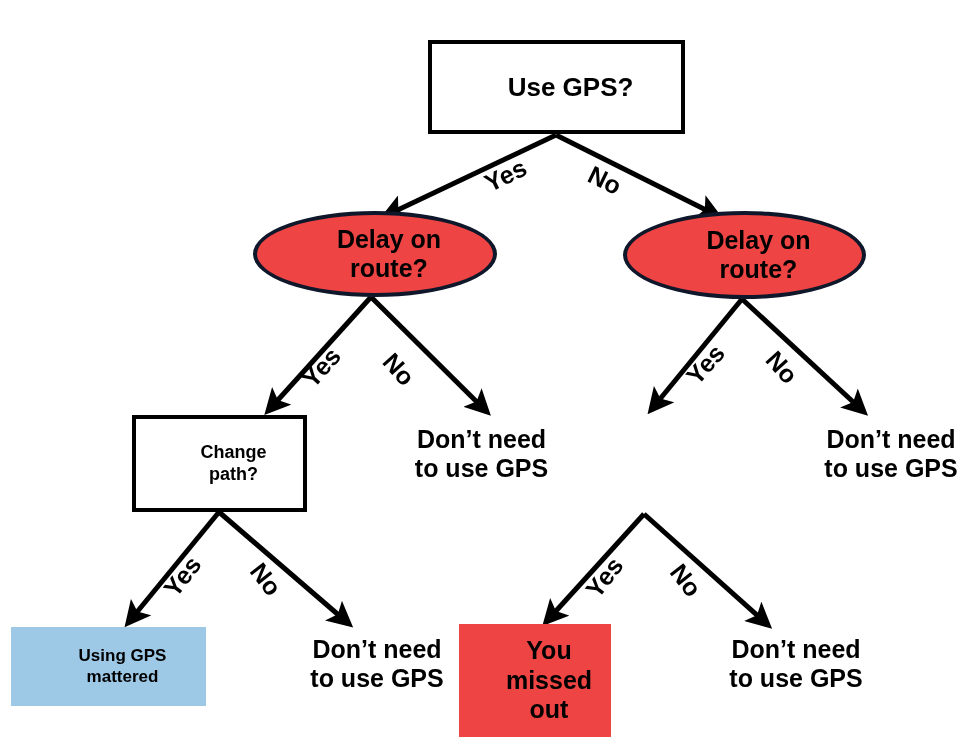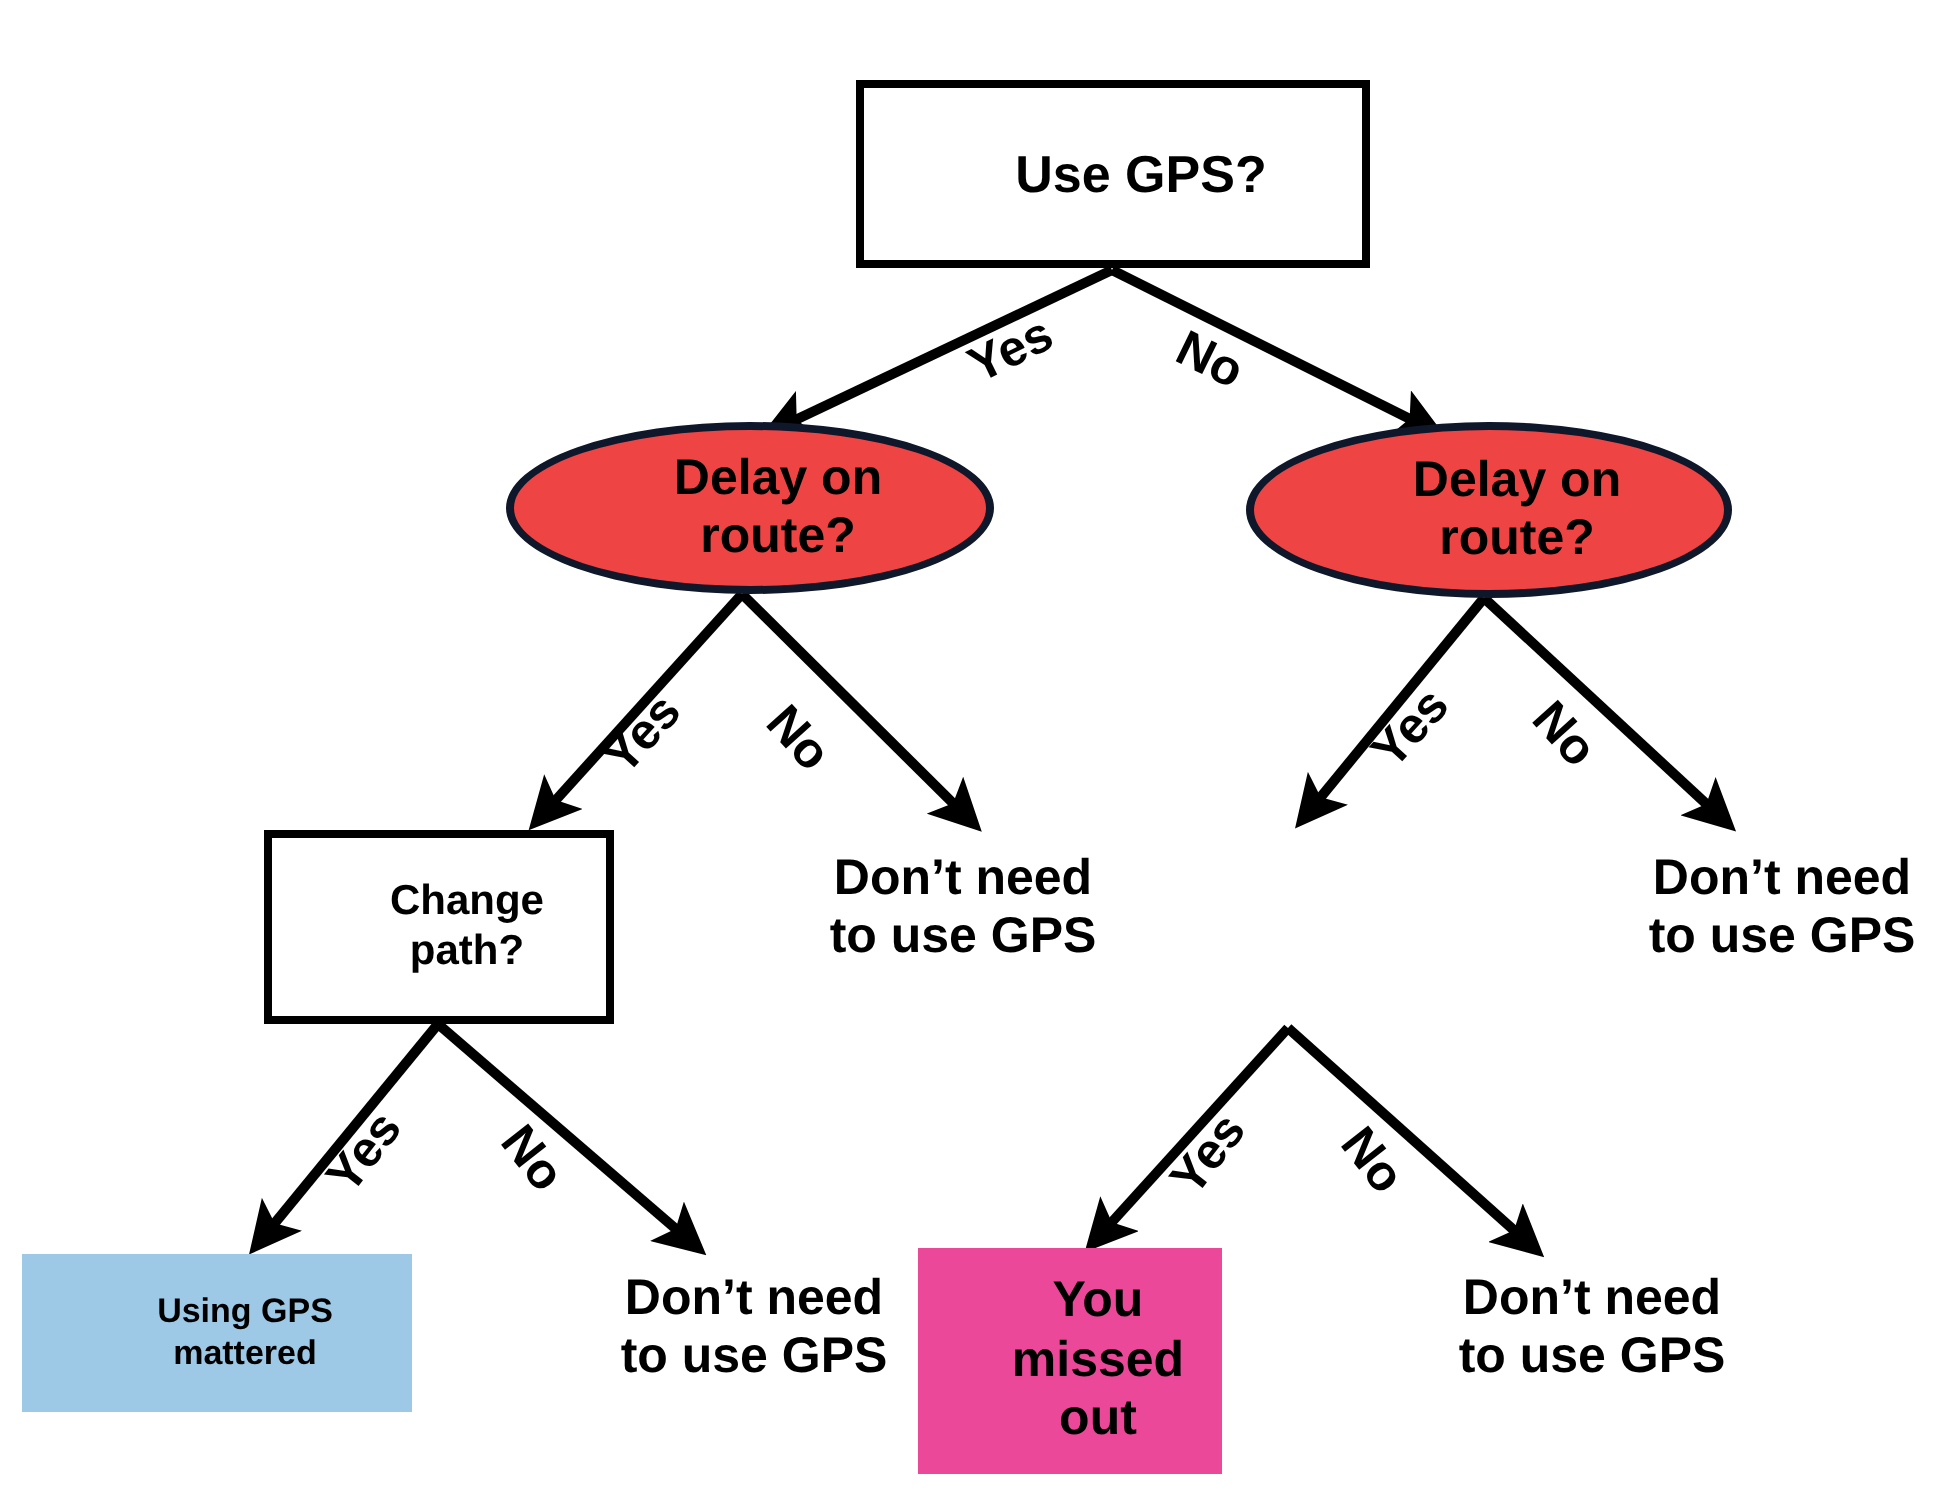"Change" div.node { font-size: 21px -> 18px }
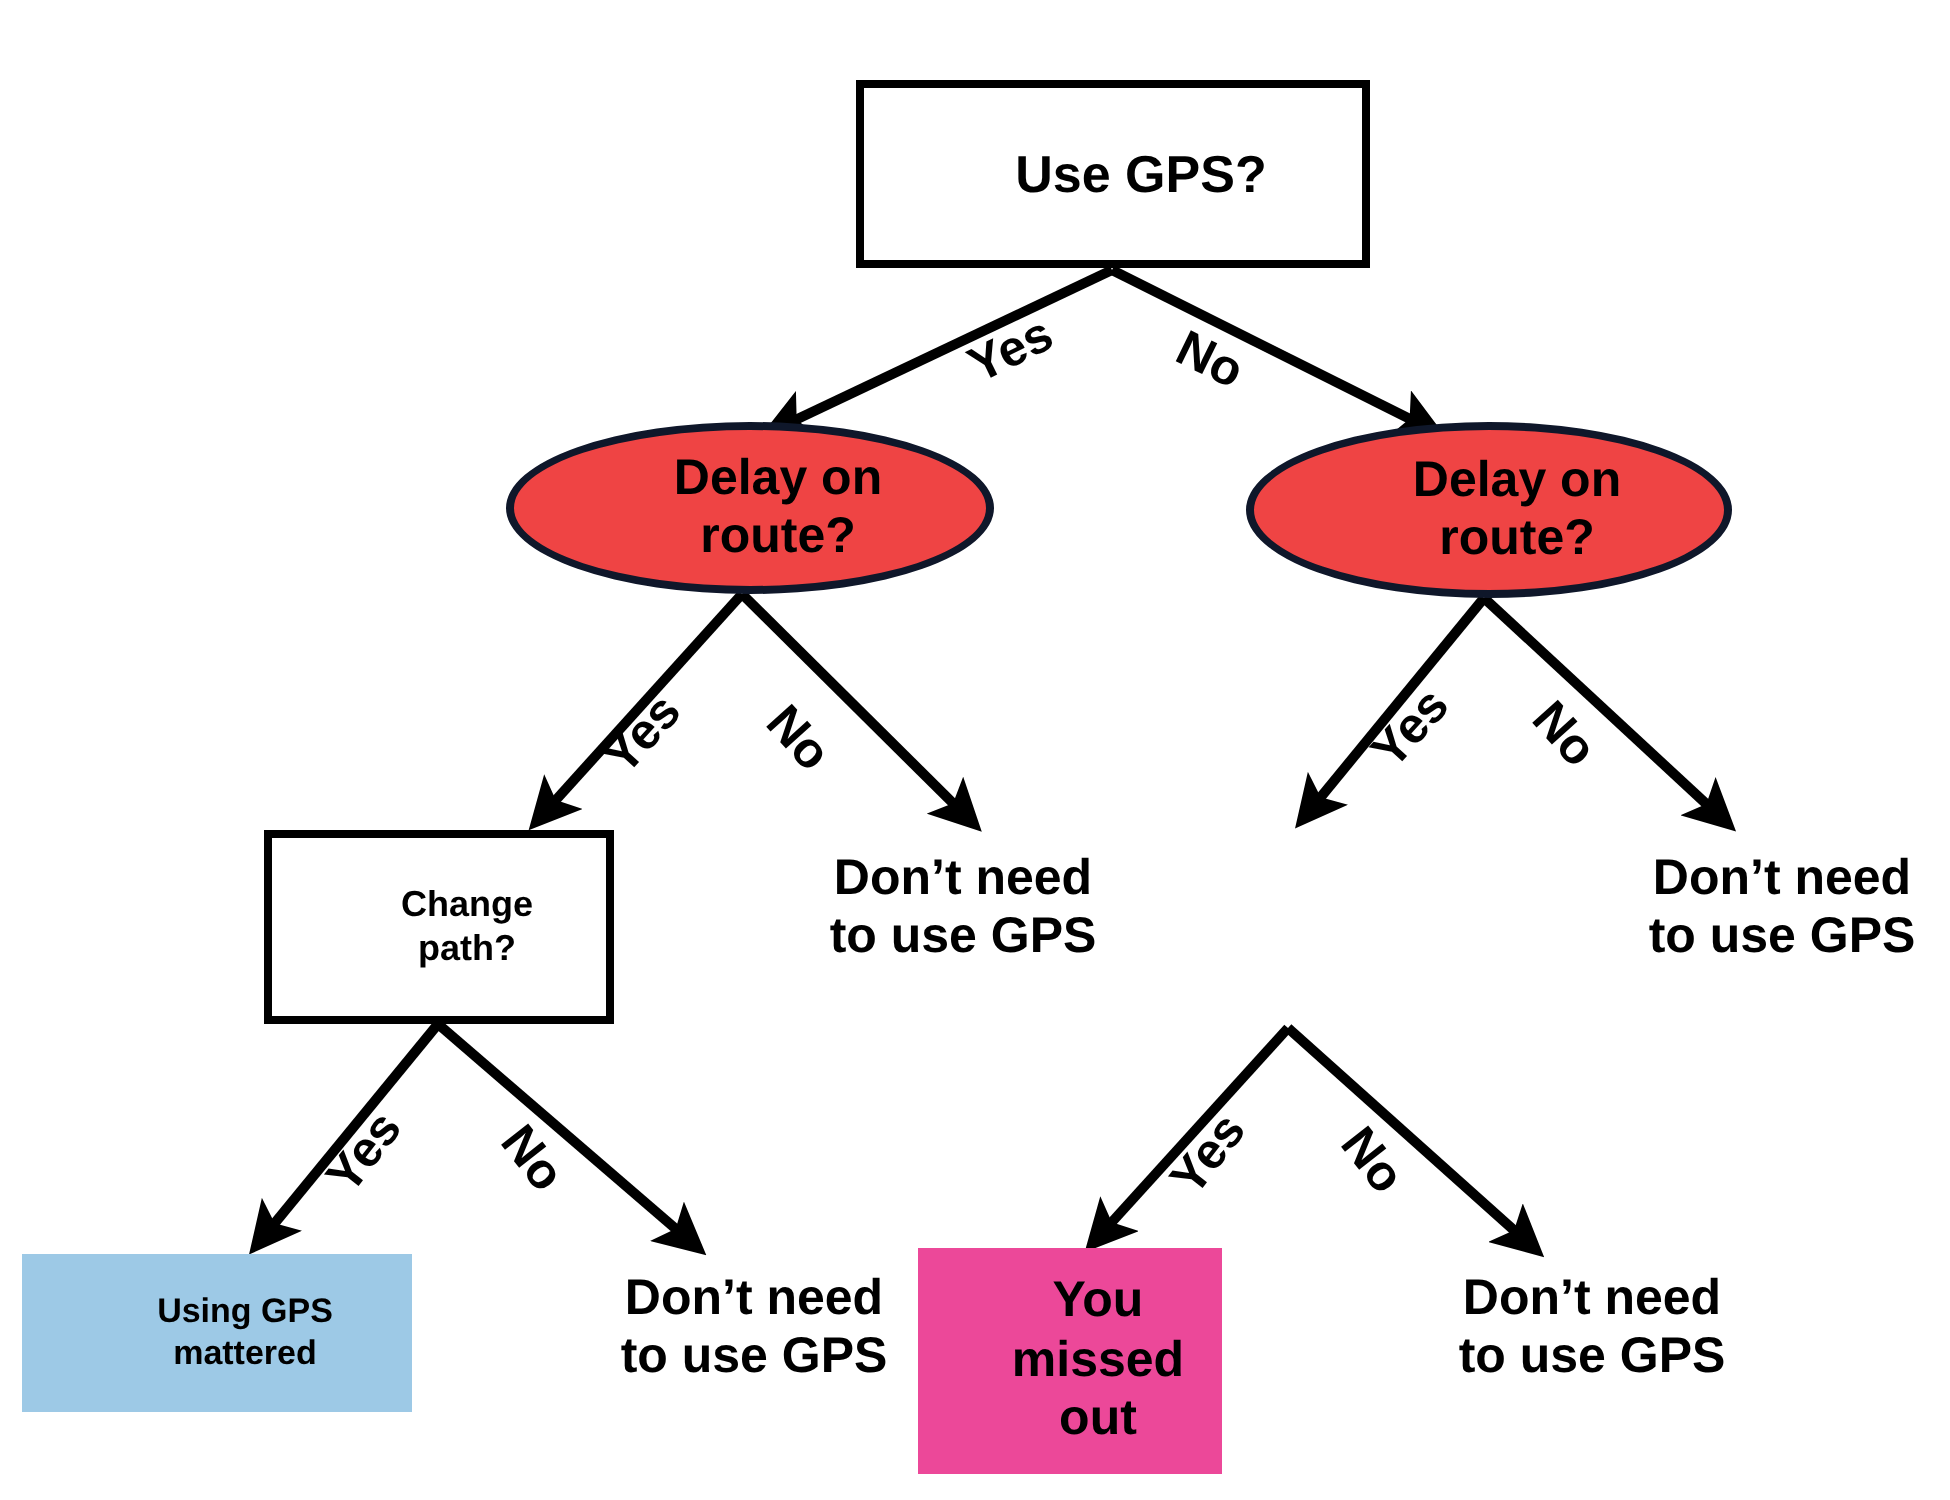"You" .node-fill-pink { background: #ec4899 -> #ef4444 }
